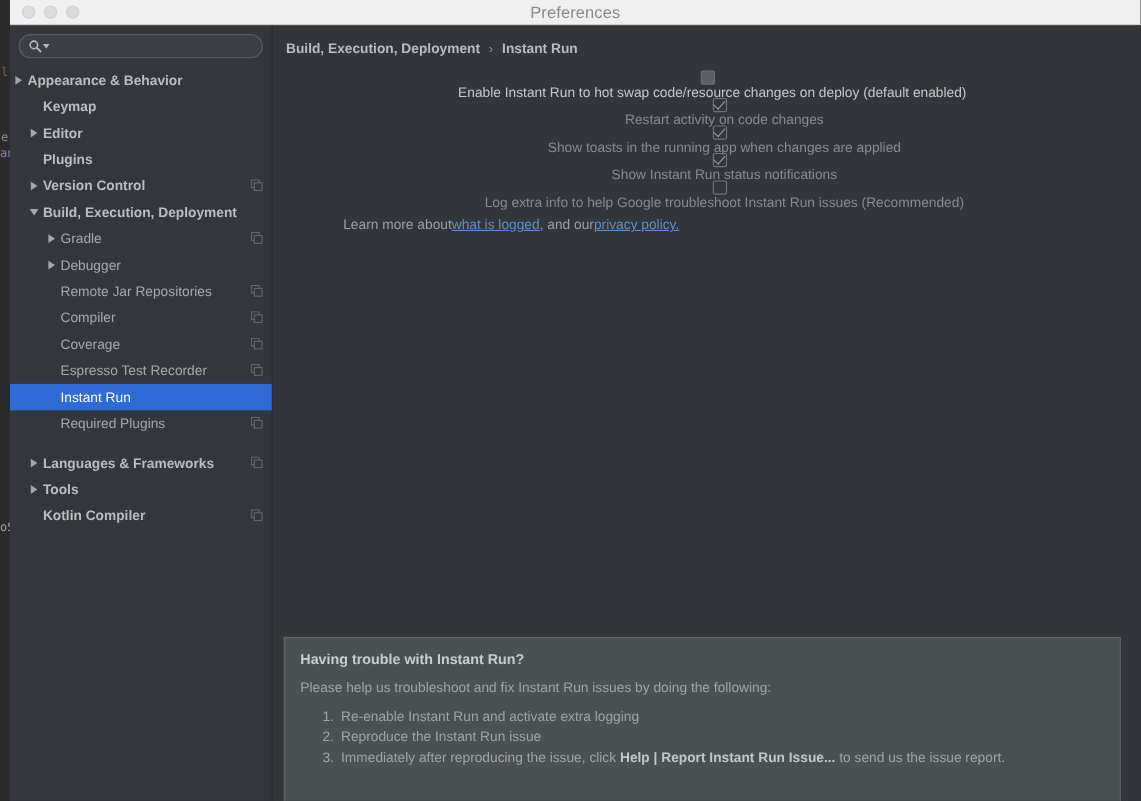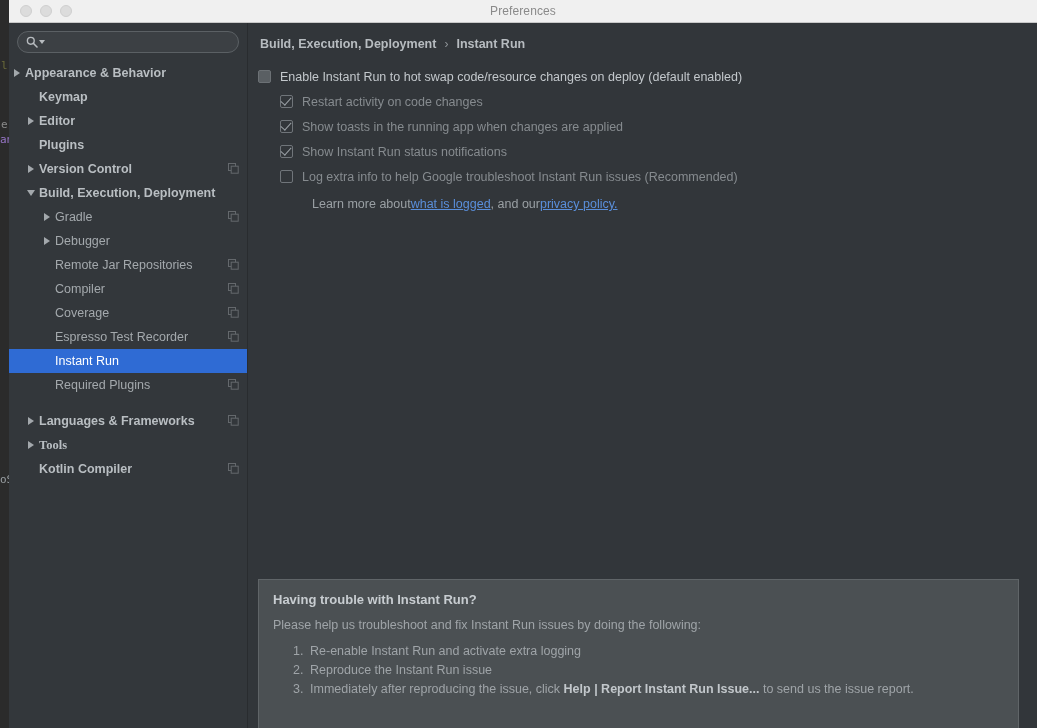"Preferences" #window-title { font-size: 12px -> 15px }
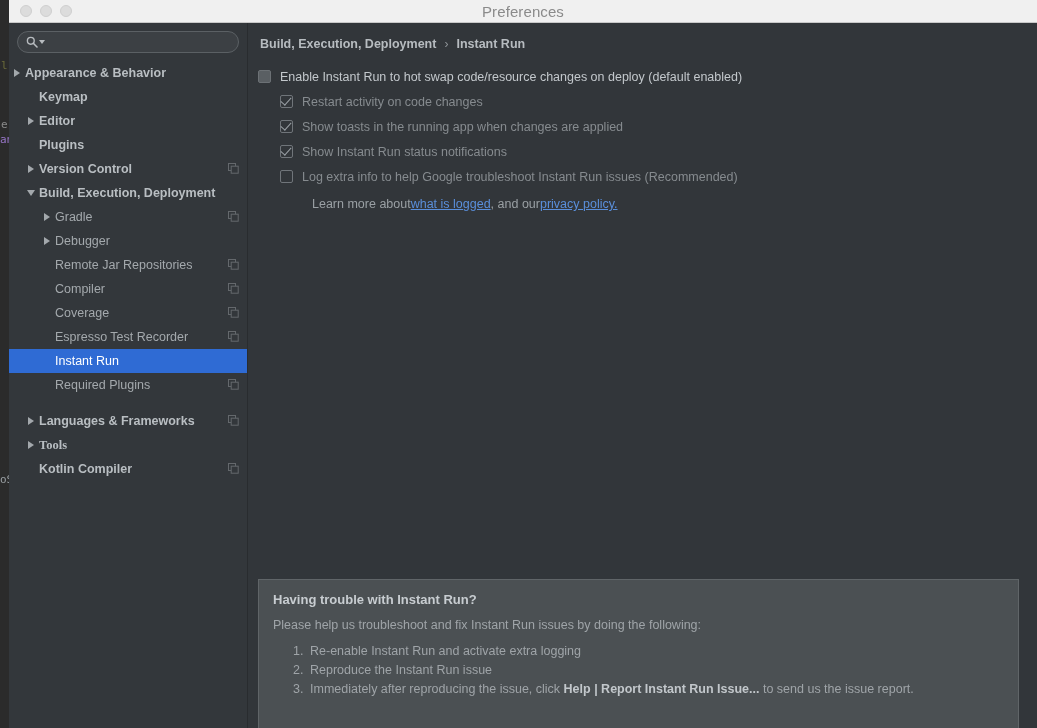"Enable Instant Run to hot" .opt-row { flex-direction: none -> column }
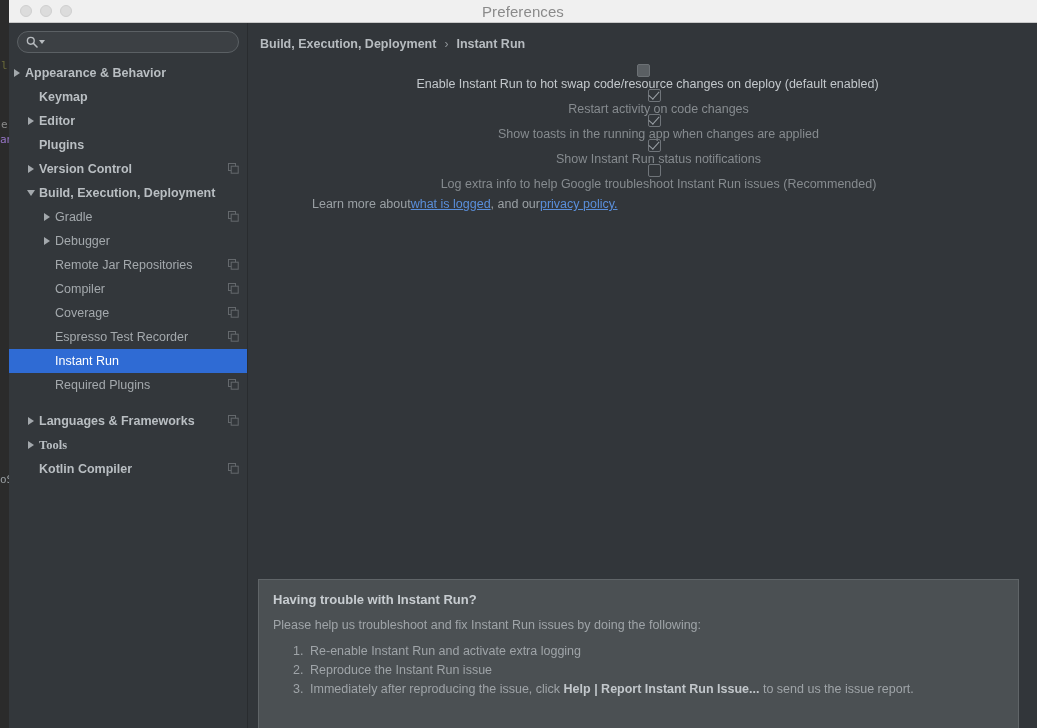"Tools" div.node { font-family: Liberation Serif, serif -> none }
